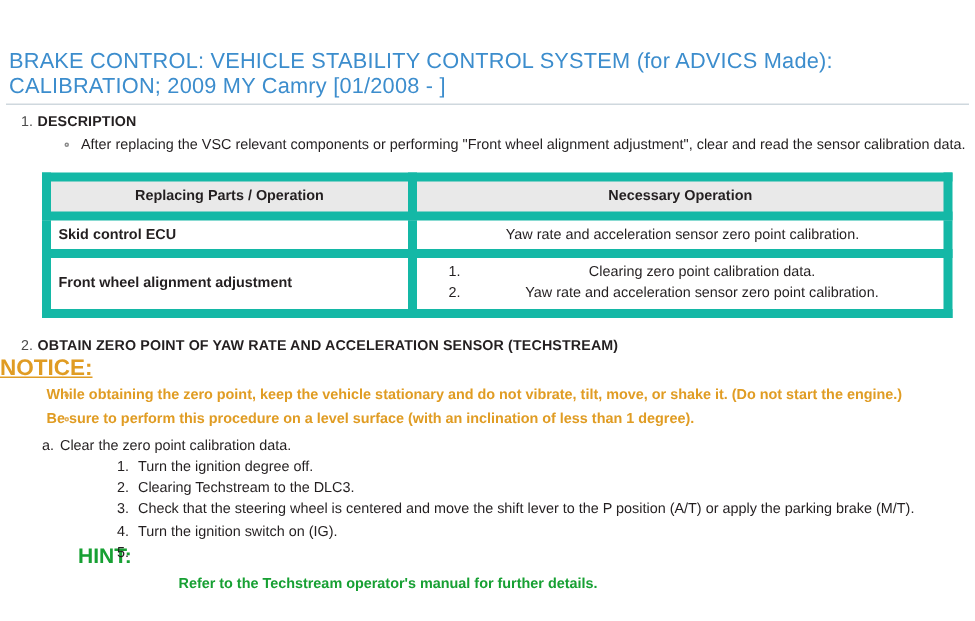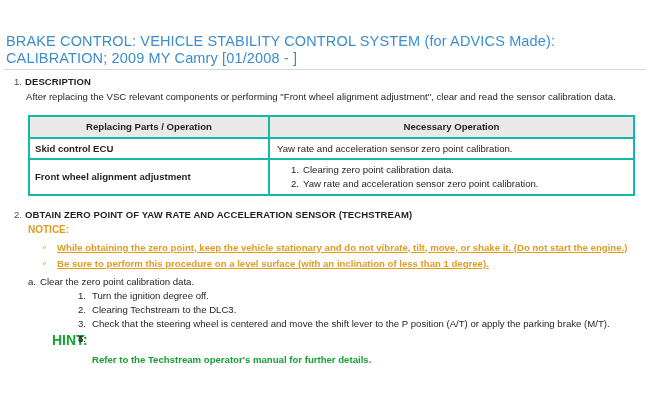"After replacing the VSC relevant" .bullets li { padding-left: 26px -> 54px }
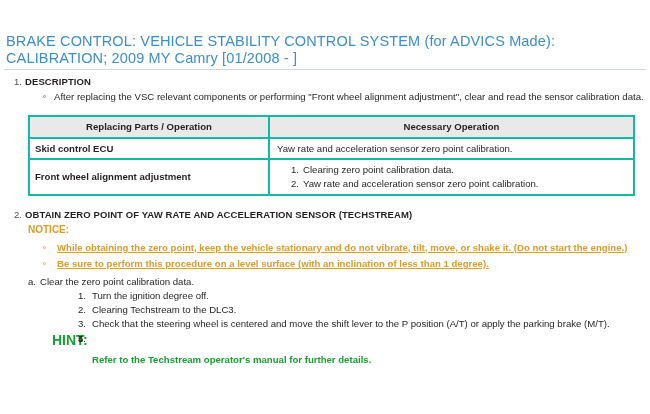"Replacing Parts / Operation" .parts-table th, .parts-table td { border: 2px solid #14b8a6 -> 6px solid #14b8a6 }
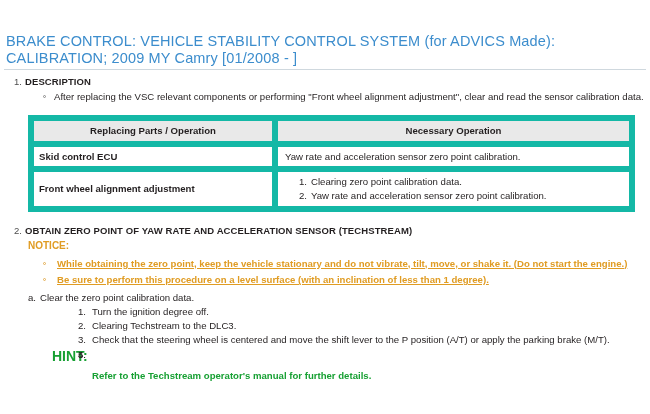"Yaw rate and acceleration sensor" .parts-table td.col-op { text-align: left -> center }
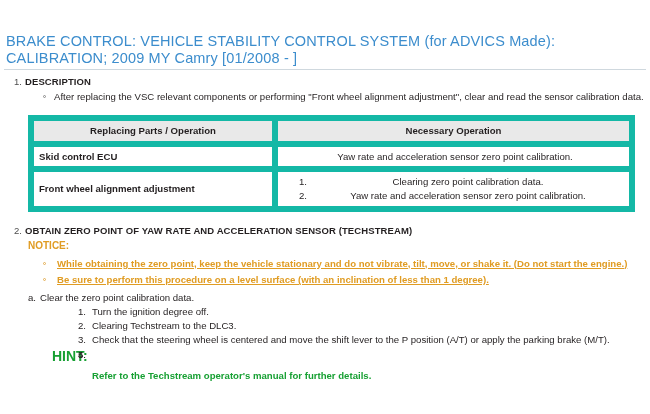"NOTICE:" .notice-label { font-size: 10px -> 15px; padding-left: 28px -> none; text-decoration: none -> underline }
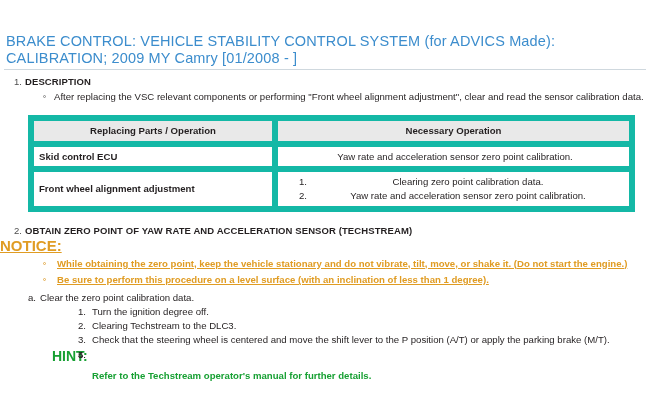"While obtaining the zero point," .bullets.notice li { padding-left: 57px -> 31px; text-decoration: underline -> none }
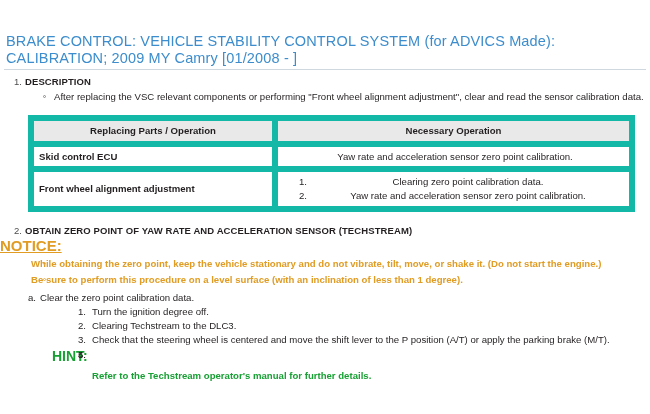"Turn the ignition switch on" span { html: none -> <span>Turn the ignition switch on (IG).</span> }
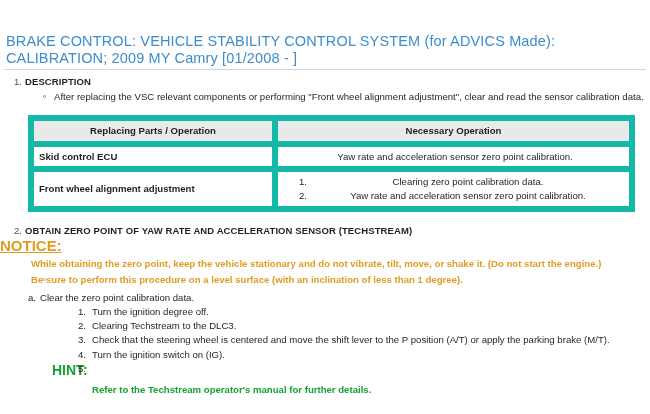"Refer to the Techstream operator's" .hint-text { padding-left: 92px -> 119px }
